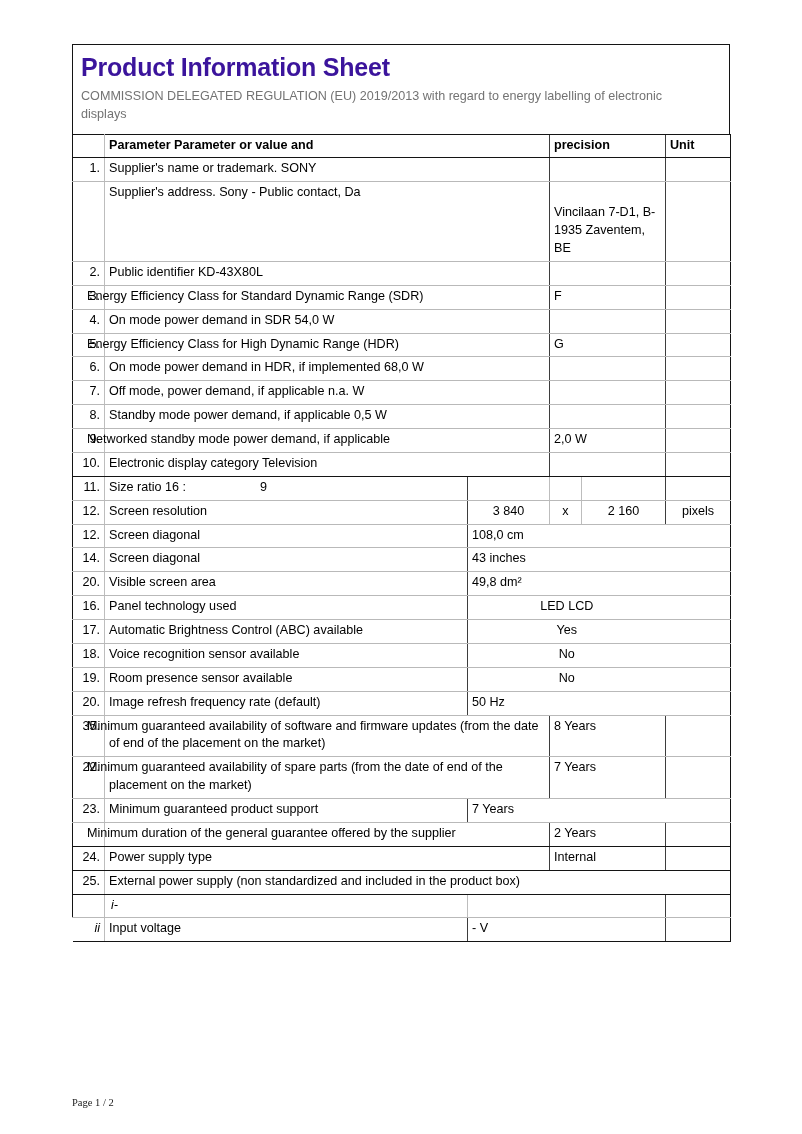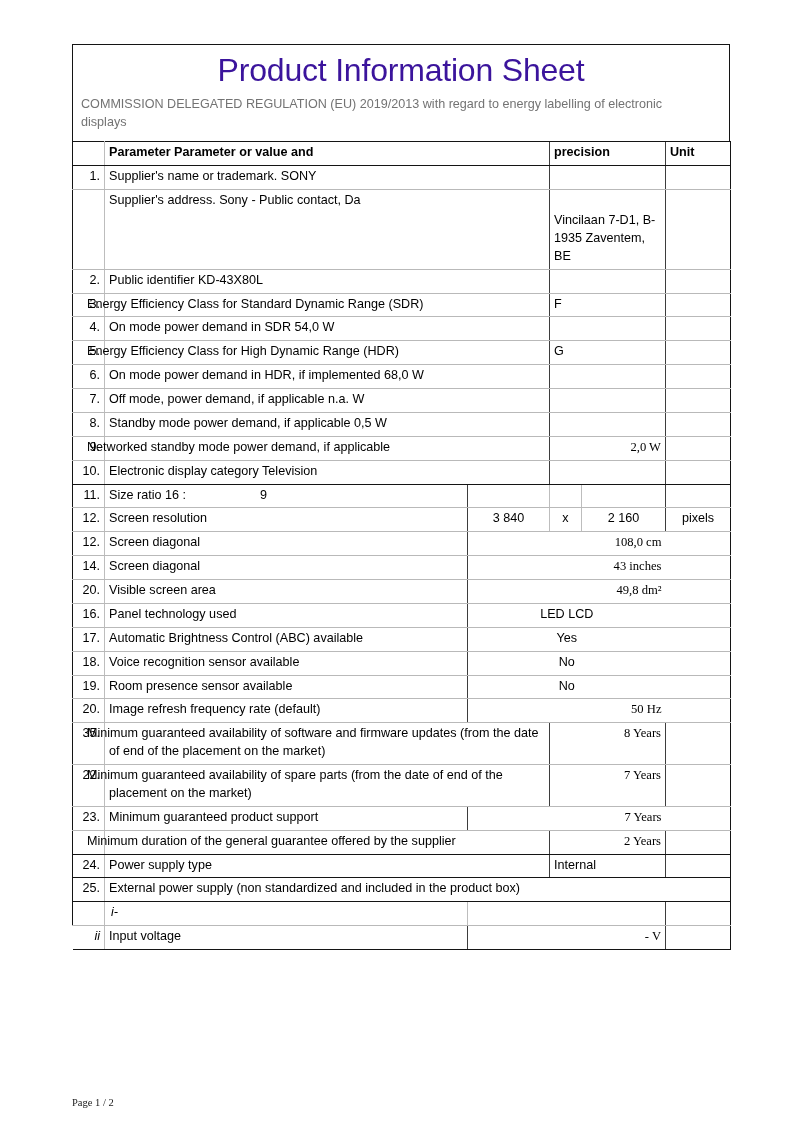"Product Information Sheet" .doc-title { font-size: 32px -> 25px; font-weight: normal -> bold; text-align: center -> none }
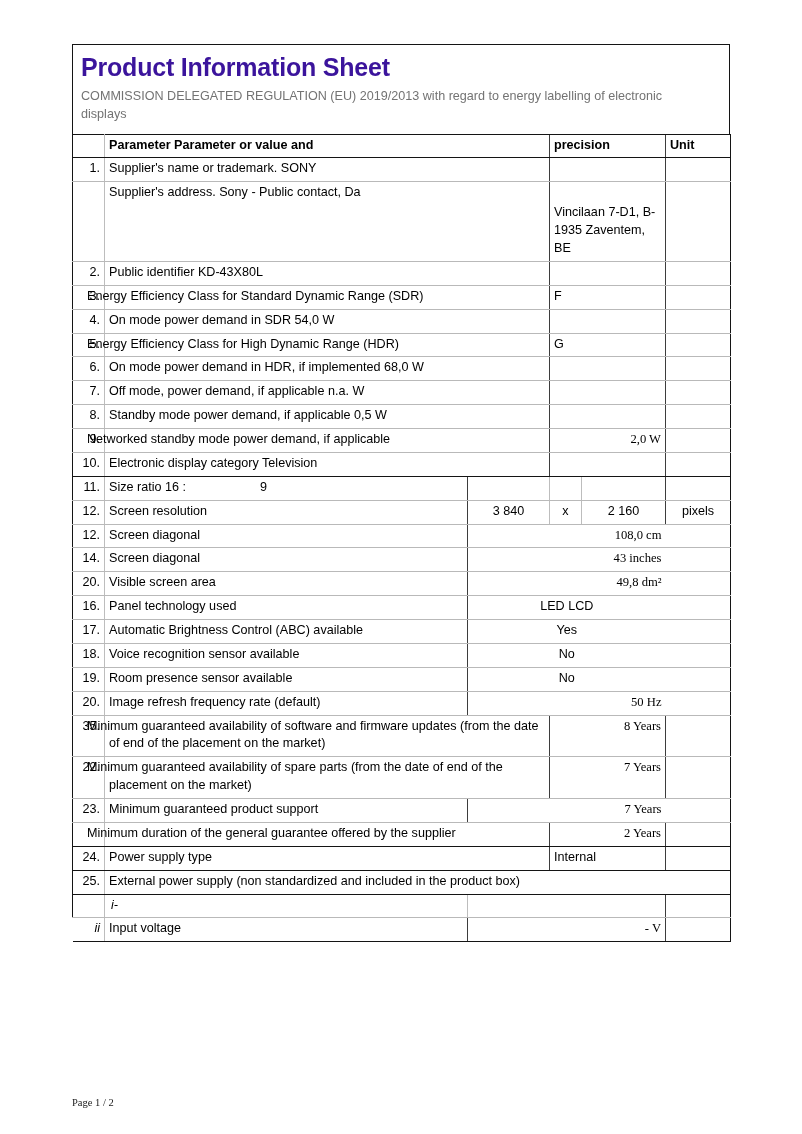"2,0 W" .val-r { font-family: Liberation Serif, serif -> none; text-align: right -> none }
